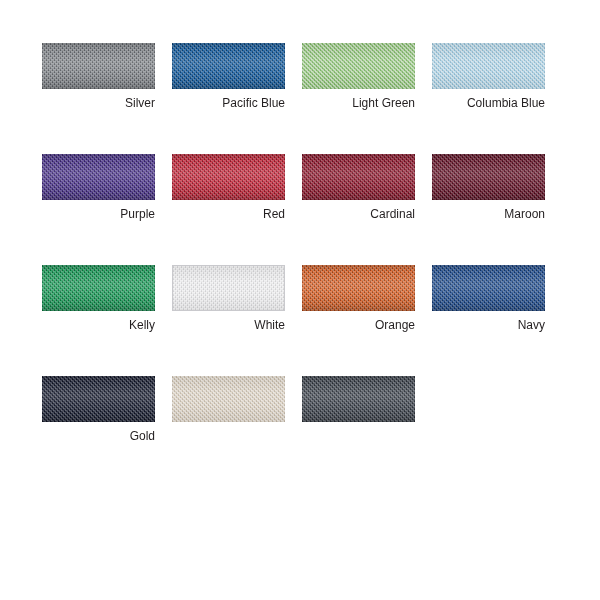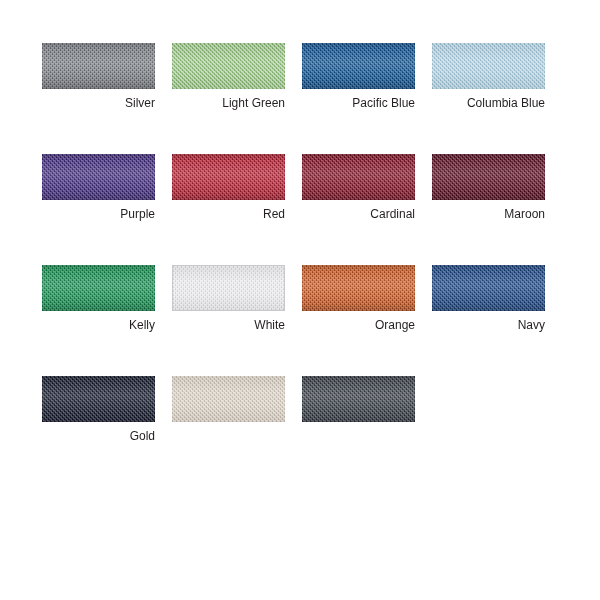"Light Green" div.swatch-cell { order: before "Pacific Blue" -> after "Pacific Blue" }
